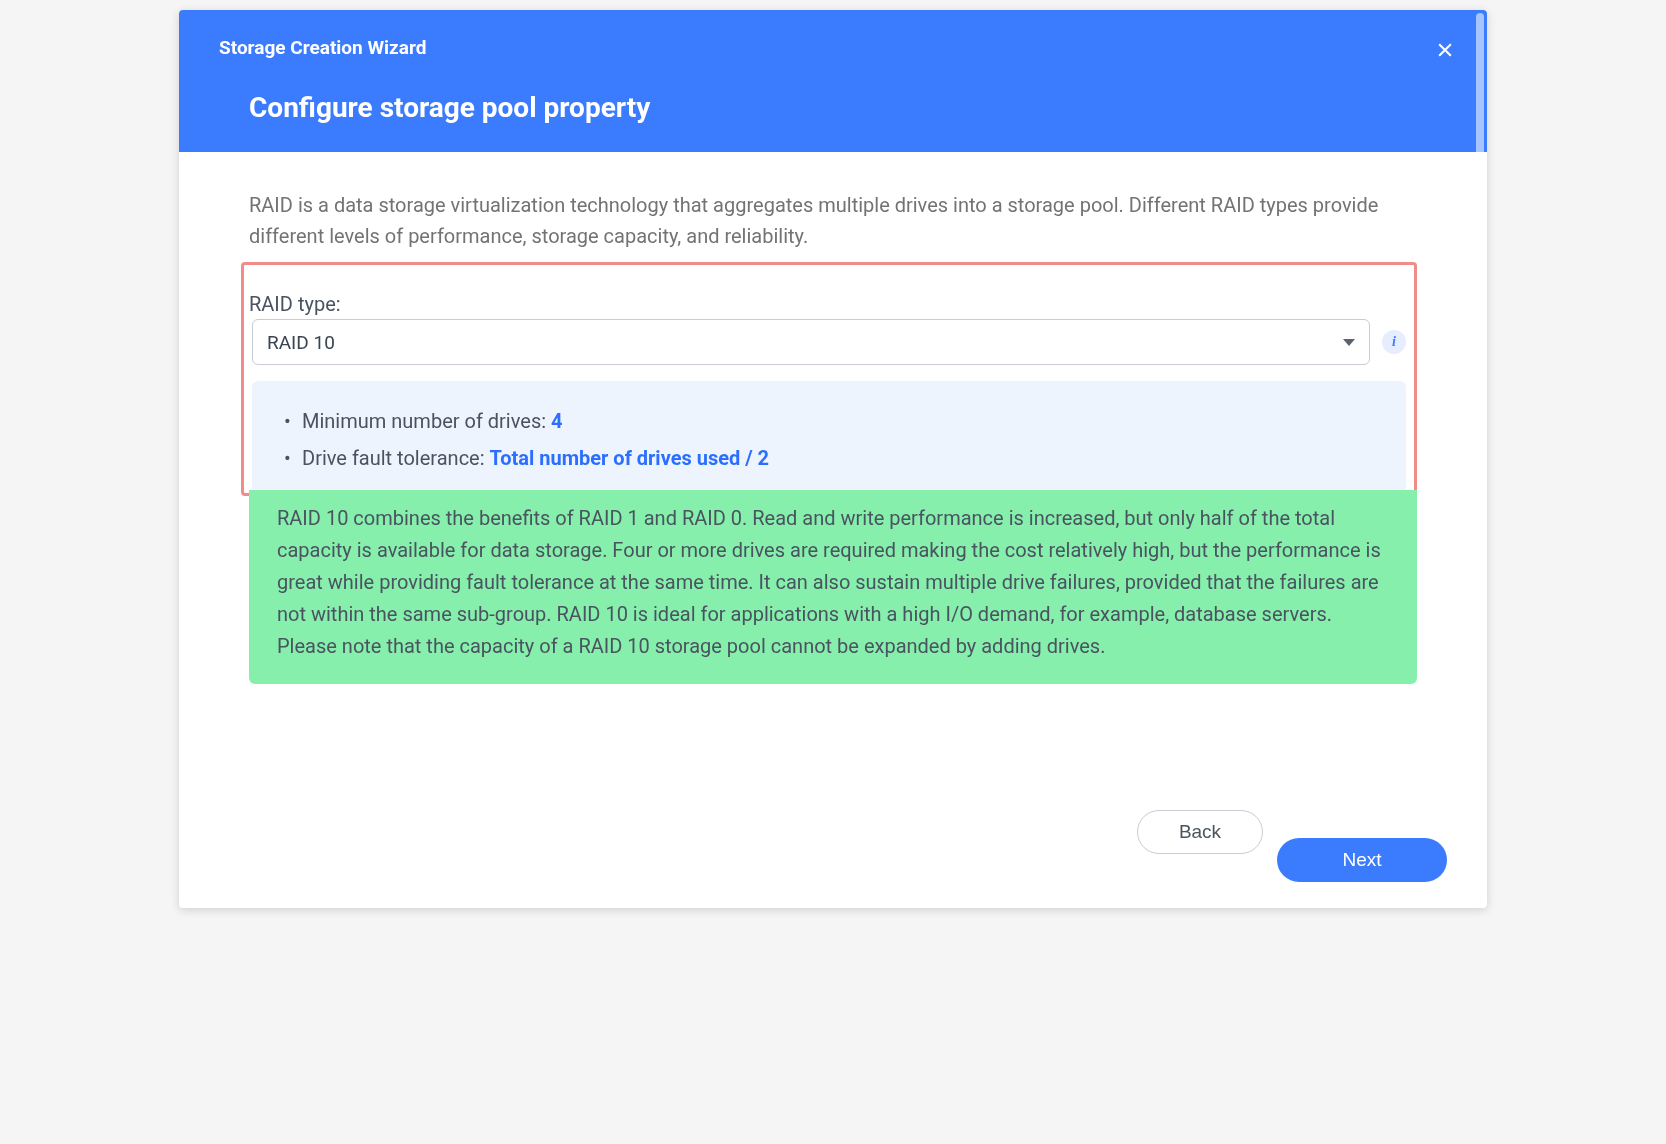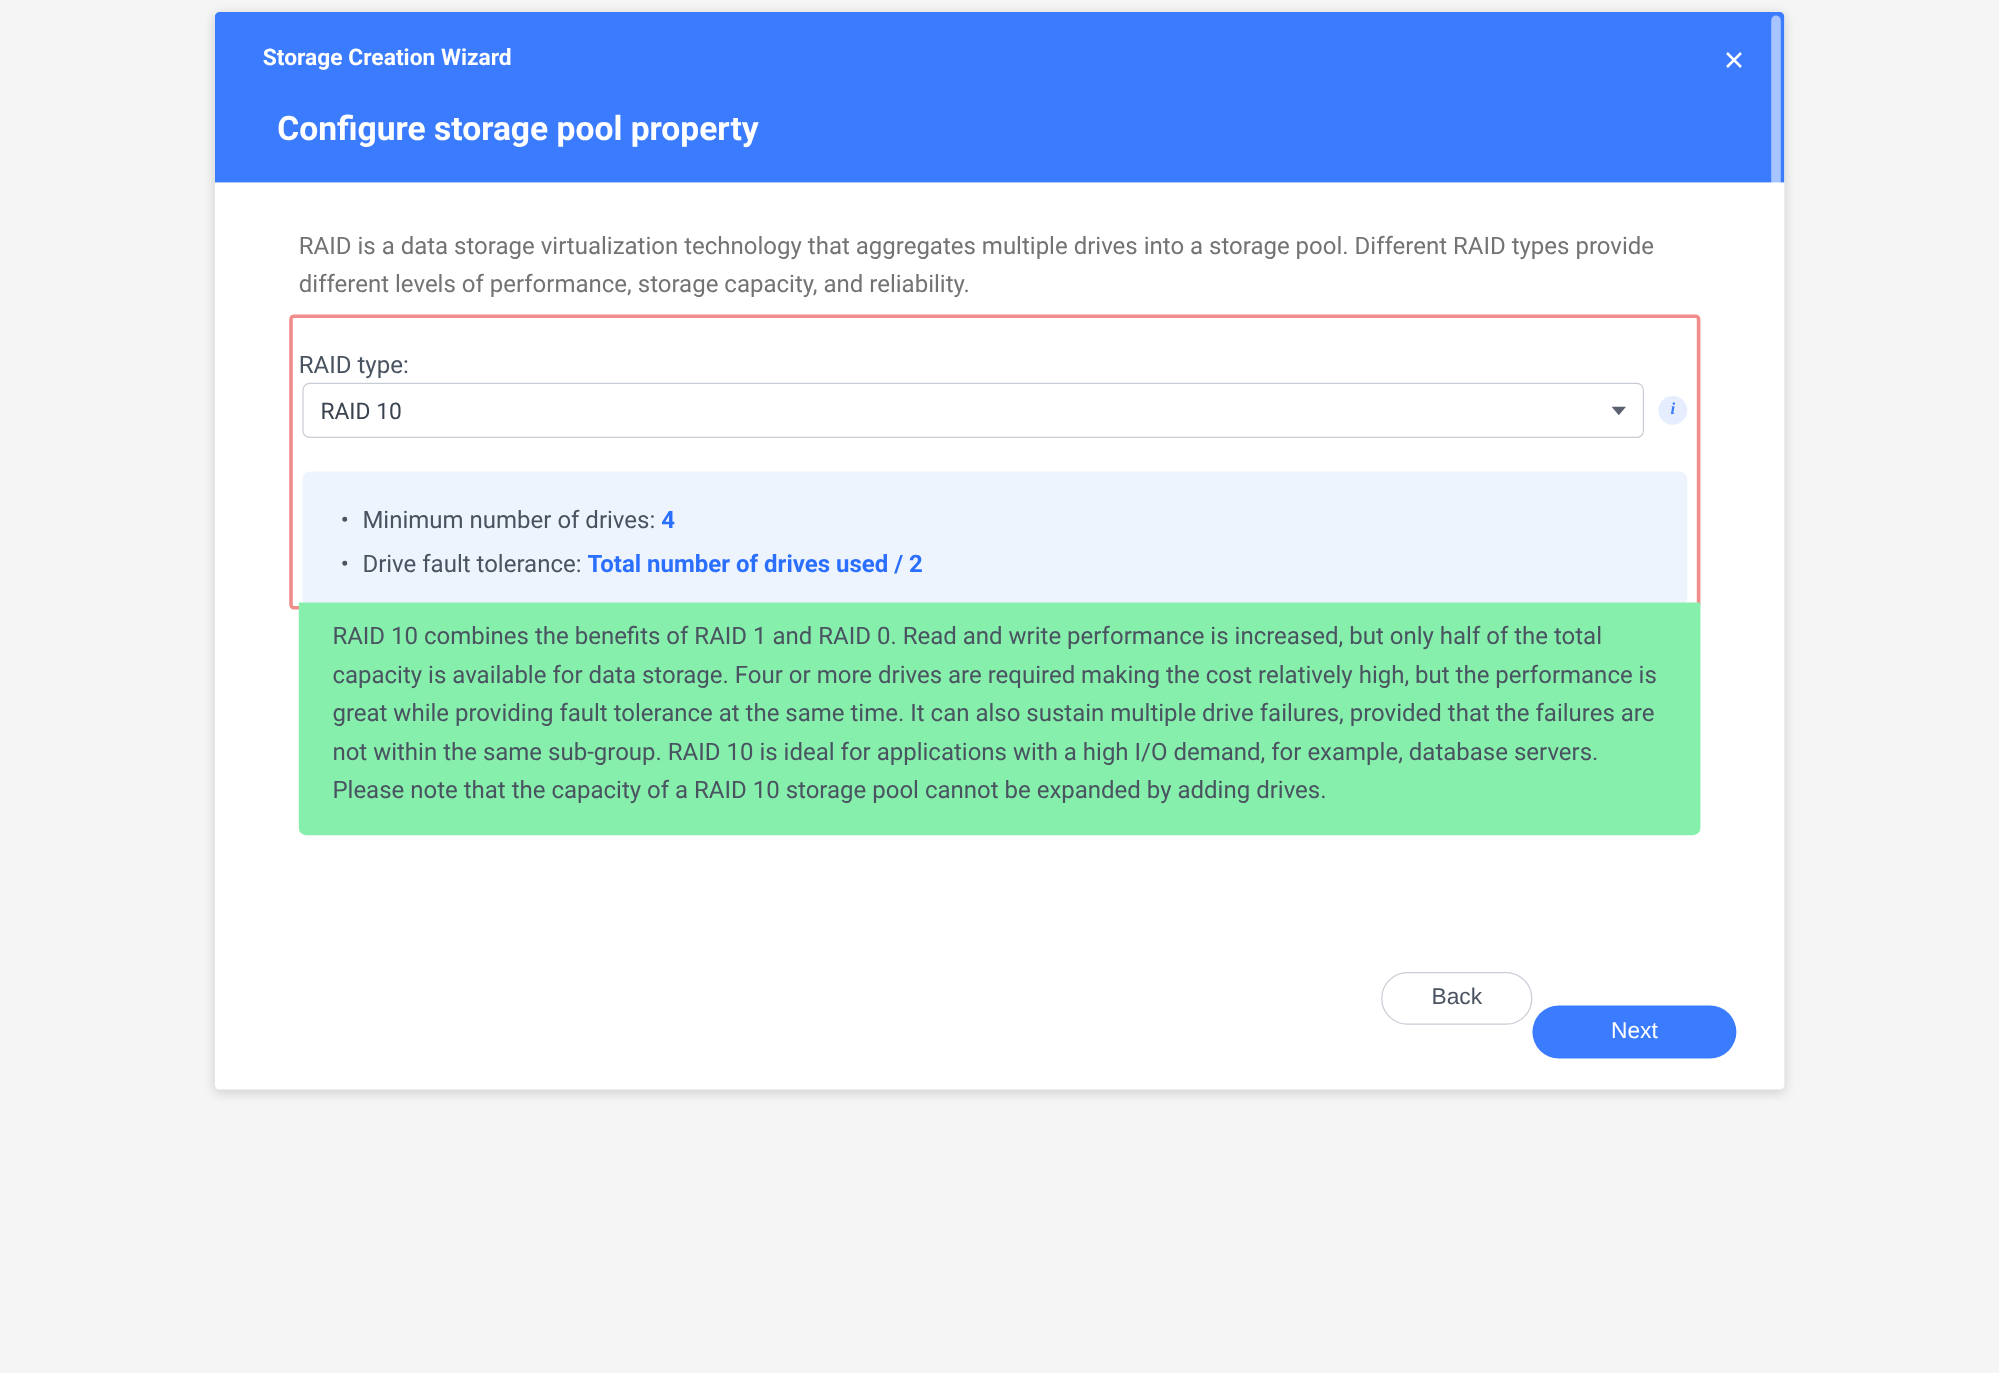"Configure storage pool property" .page-title { margin-left: 12px -> 30px }
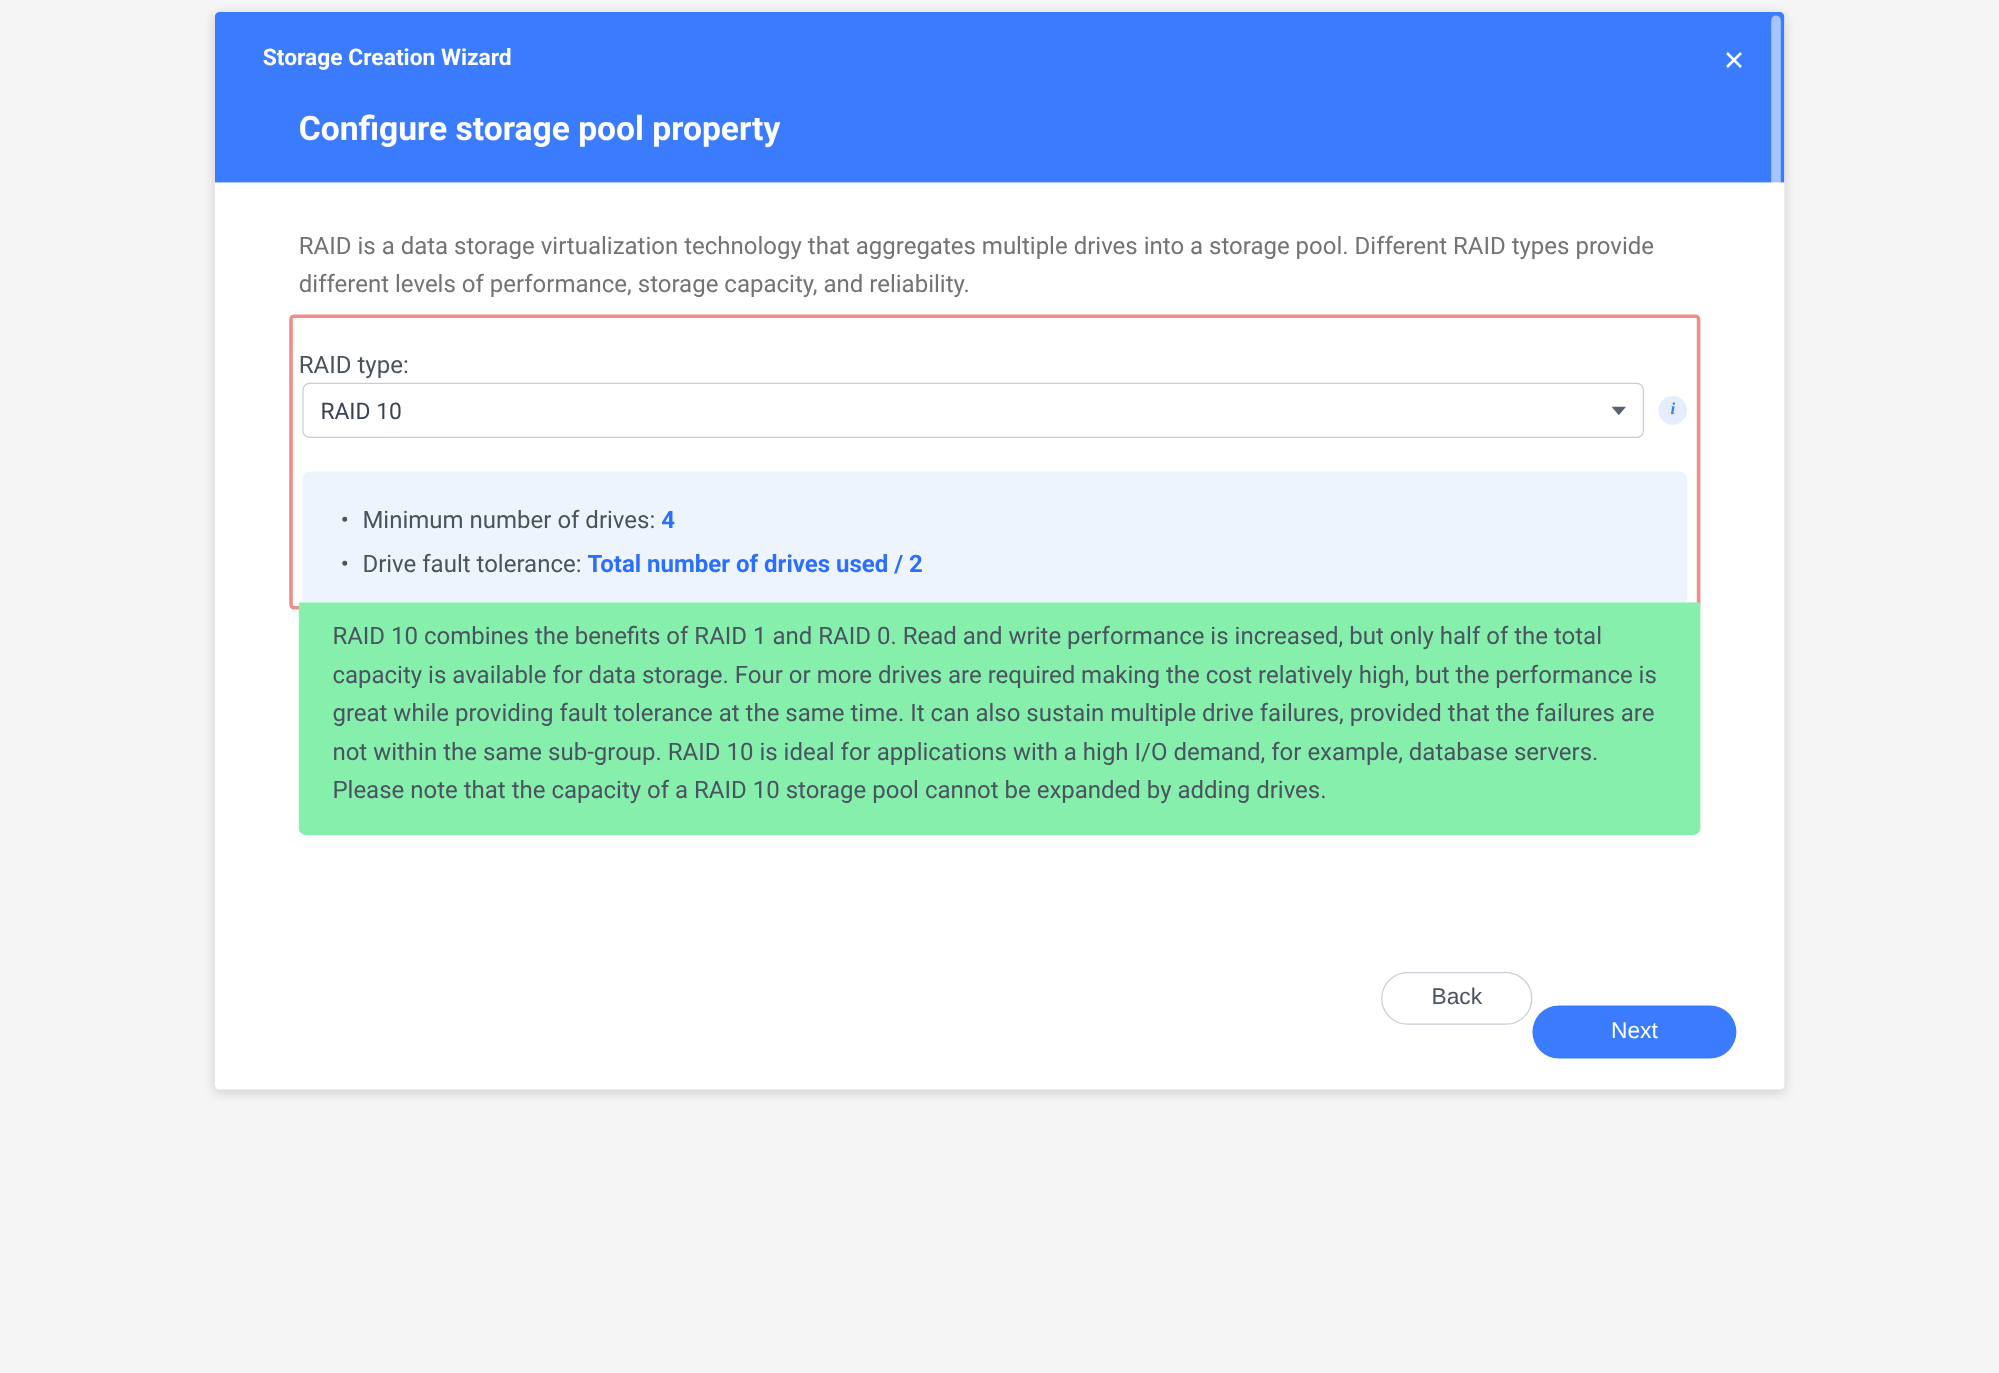"Minimum number of drives: 4" .info-panel-wrap { margin-top: 28px -> 16px }
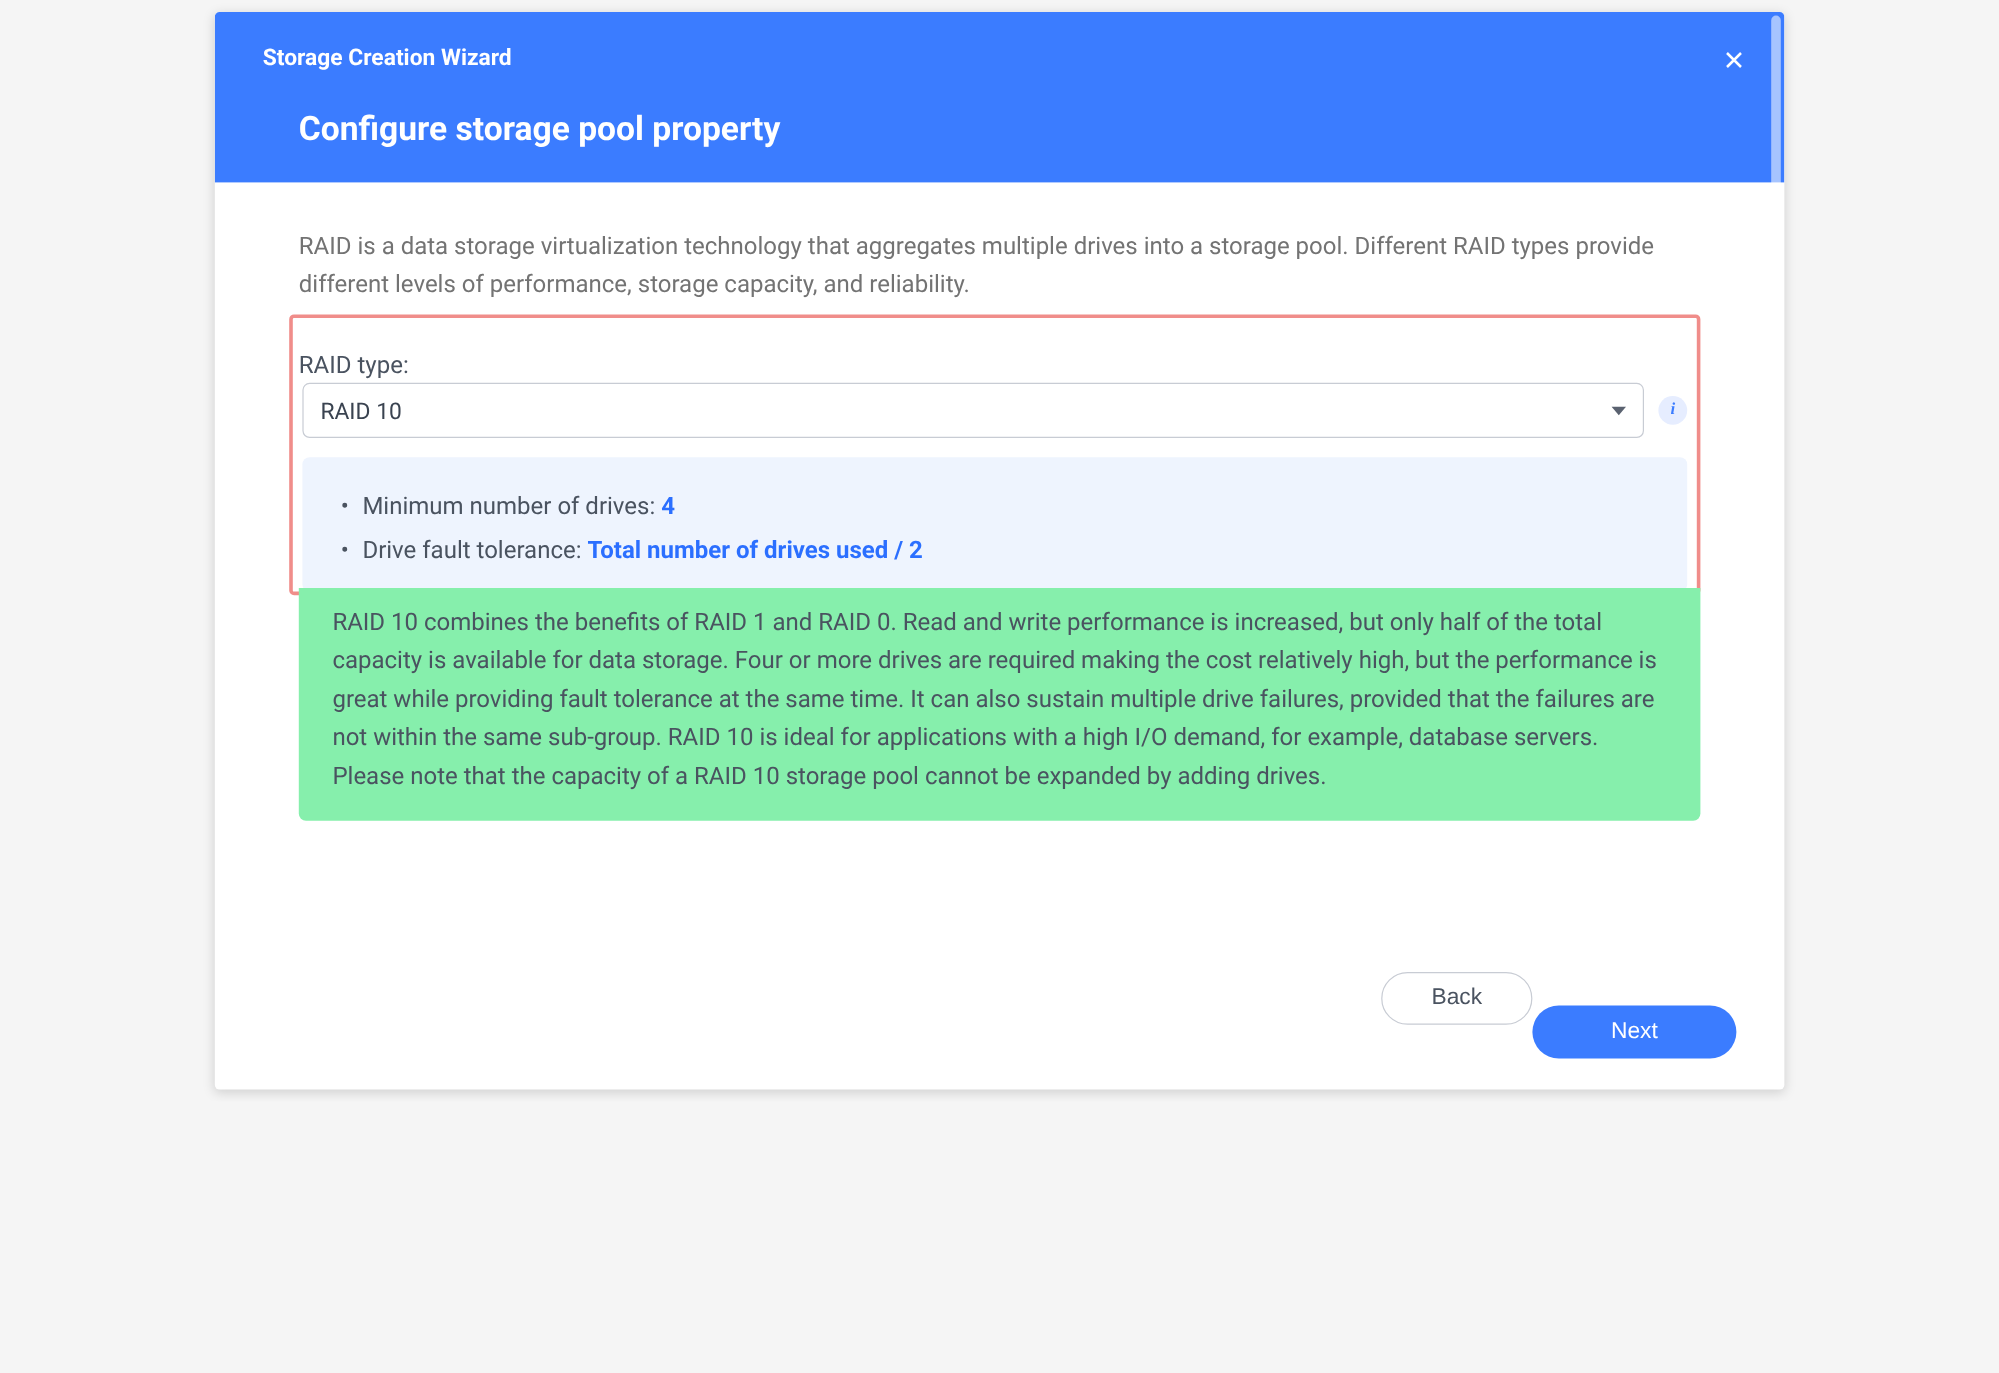"Back" .dialog-footer { gap: none -> 14px }
